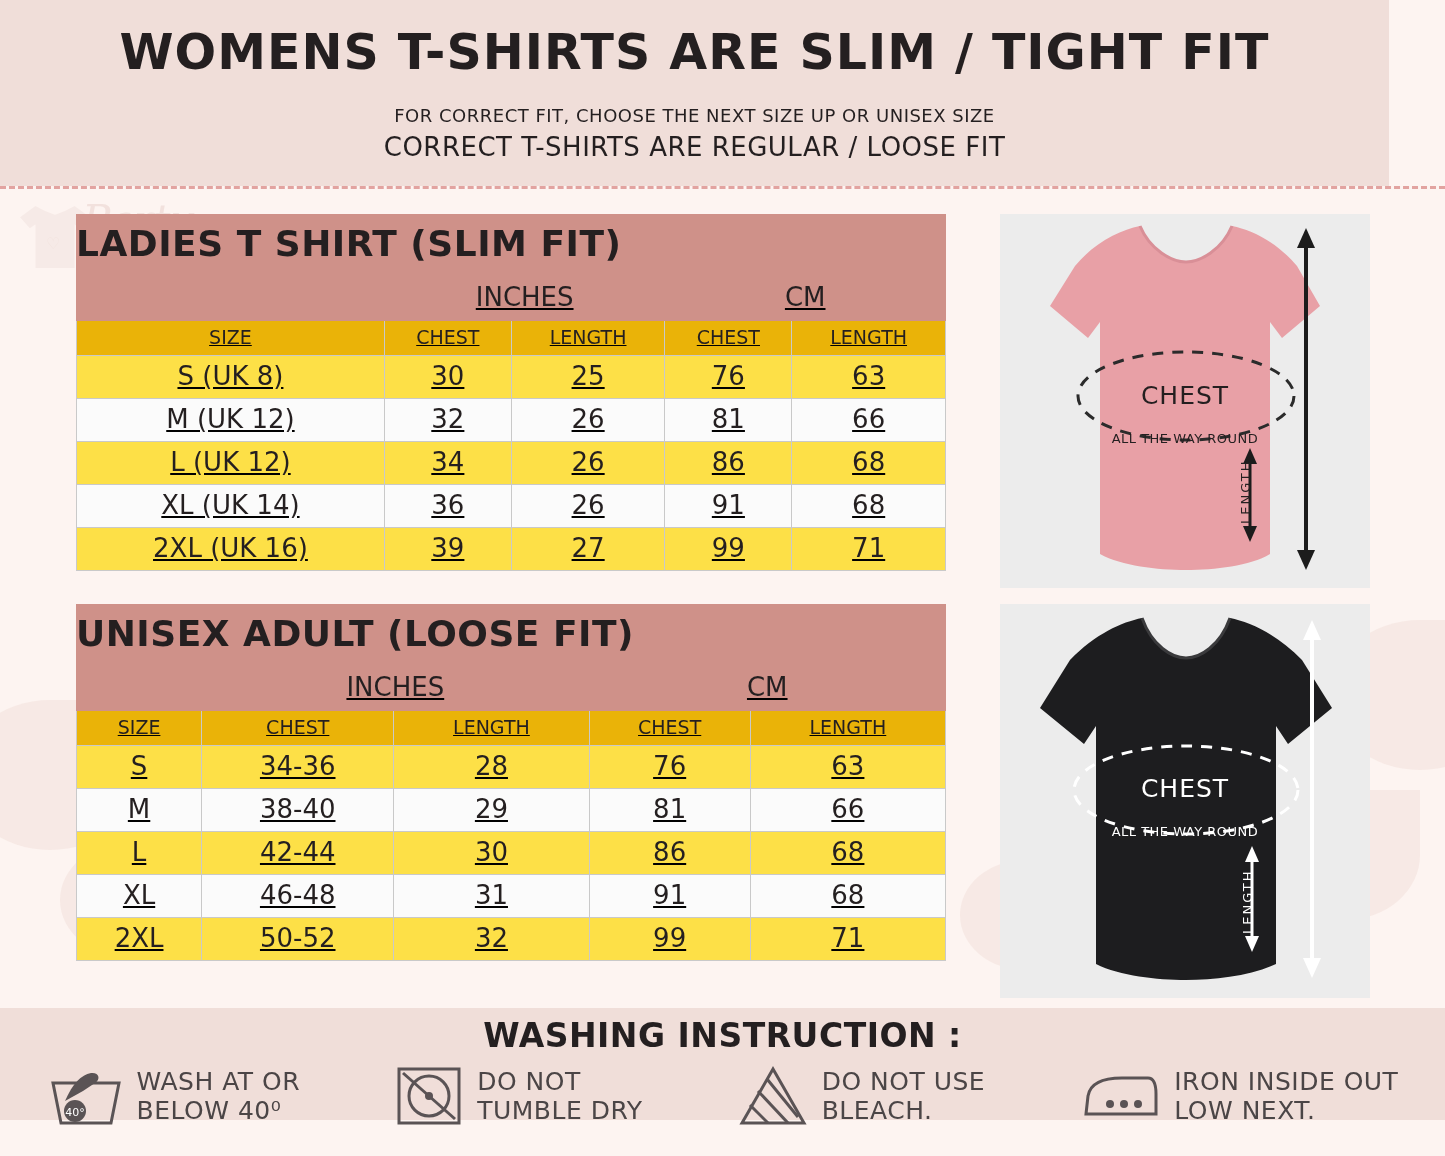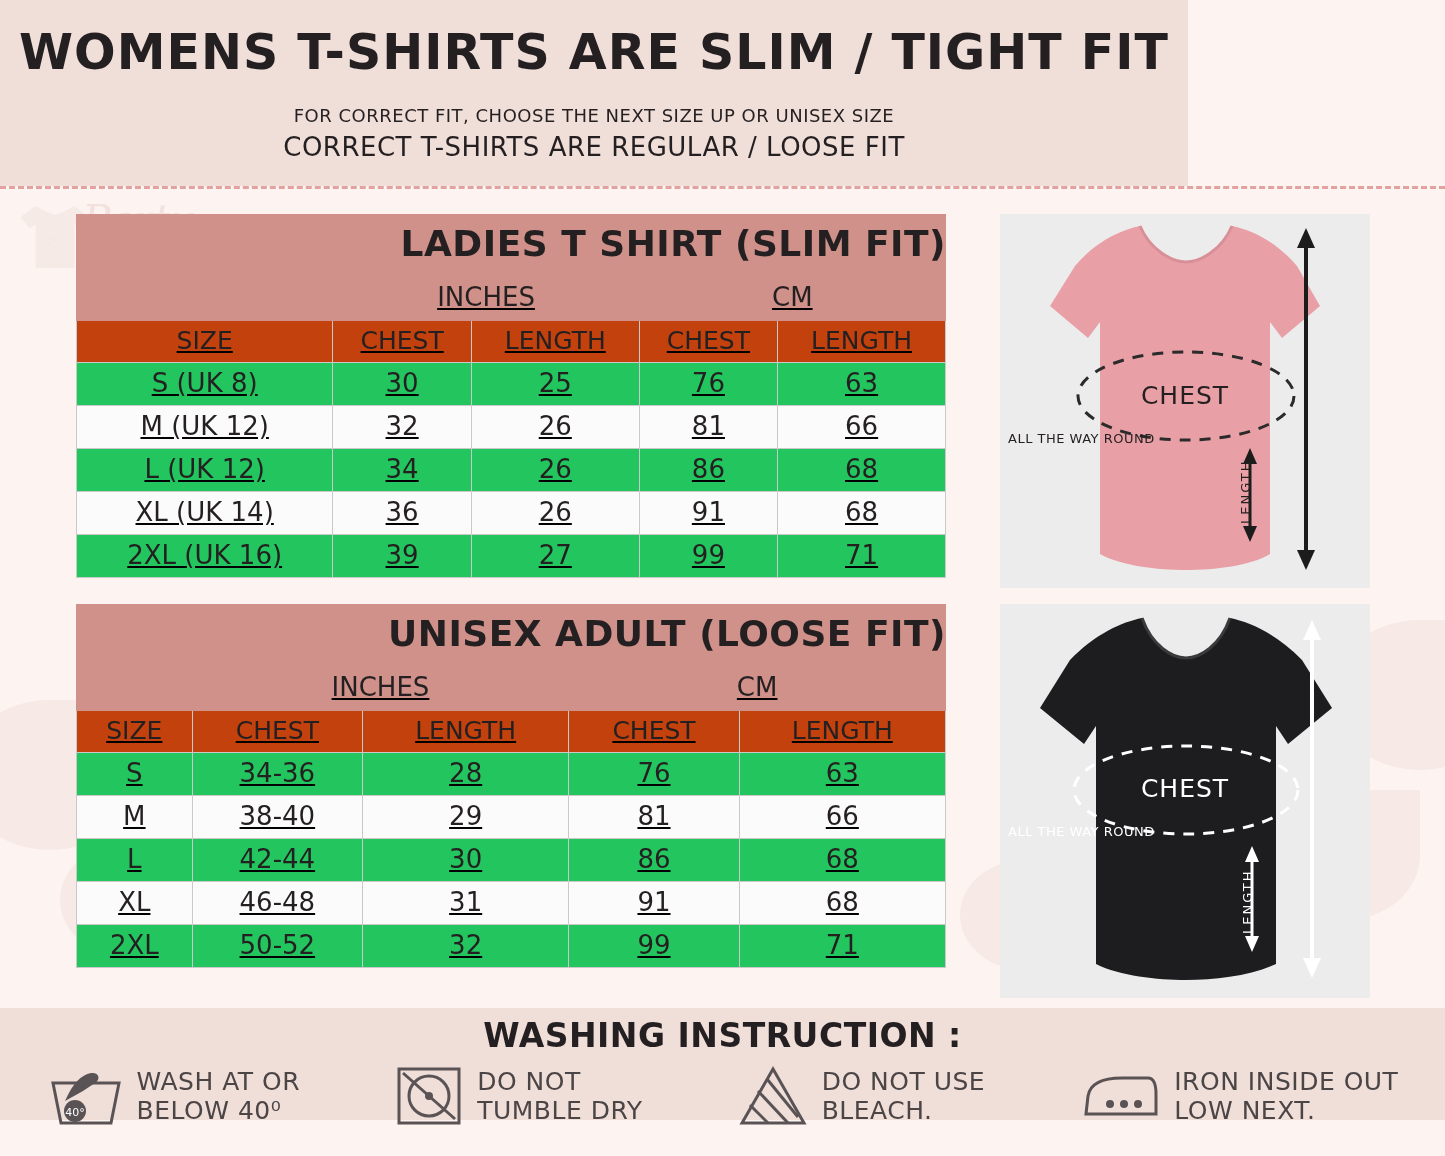"WOMENS T-SHIRTS ARE SLIM /" .header { width: 1188px -> 1389px }
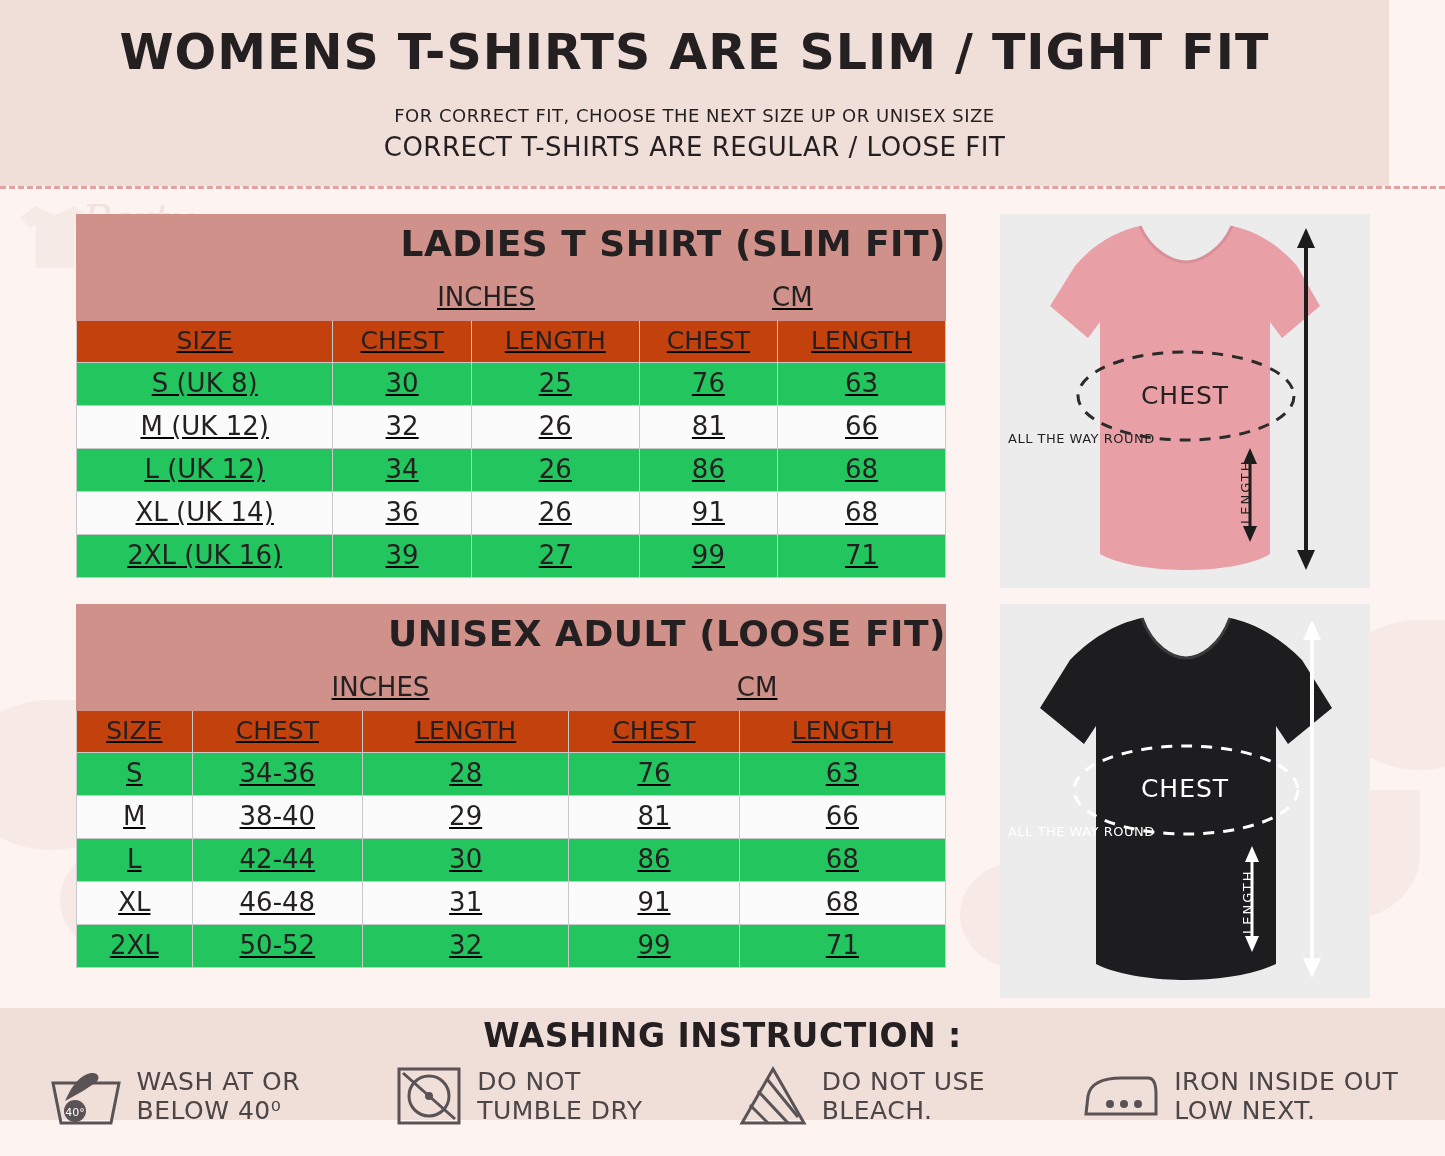"LADIES T SHIRT (SLIM FIT)" .tbl-title { text-align: right -> left }
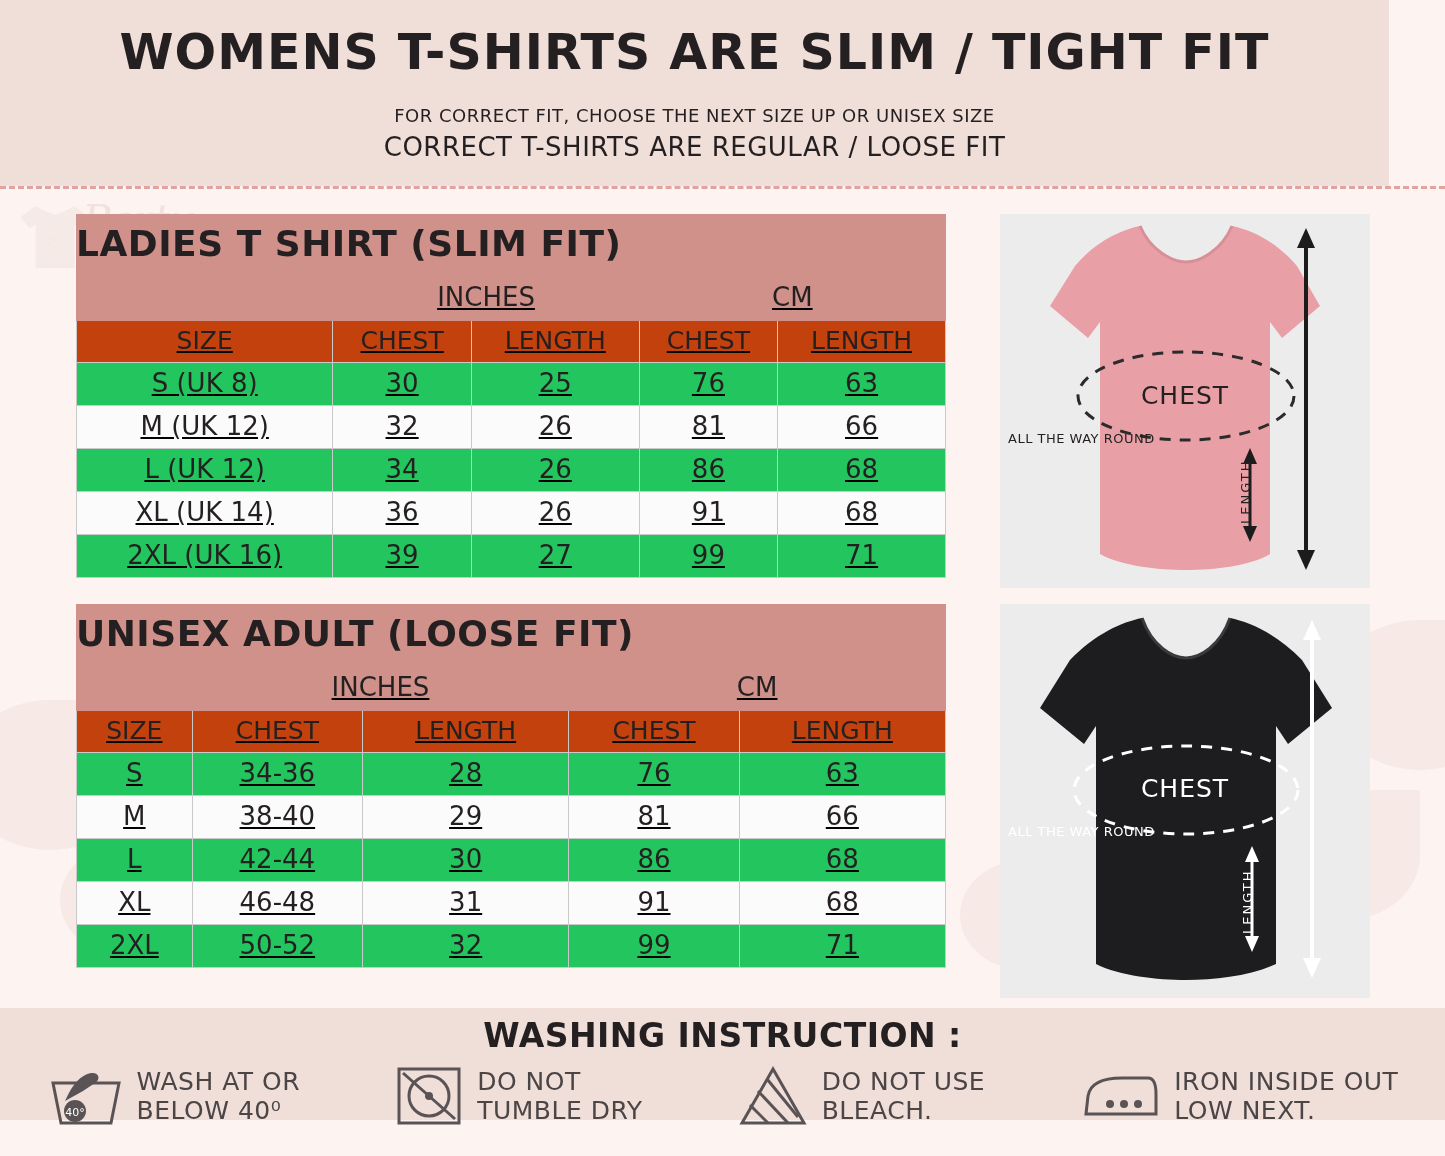"SIZE" tr.head-row td { background: #c2410c -> #eab308; font-size: 25px -> 19px }
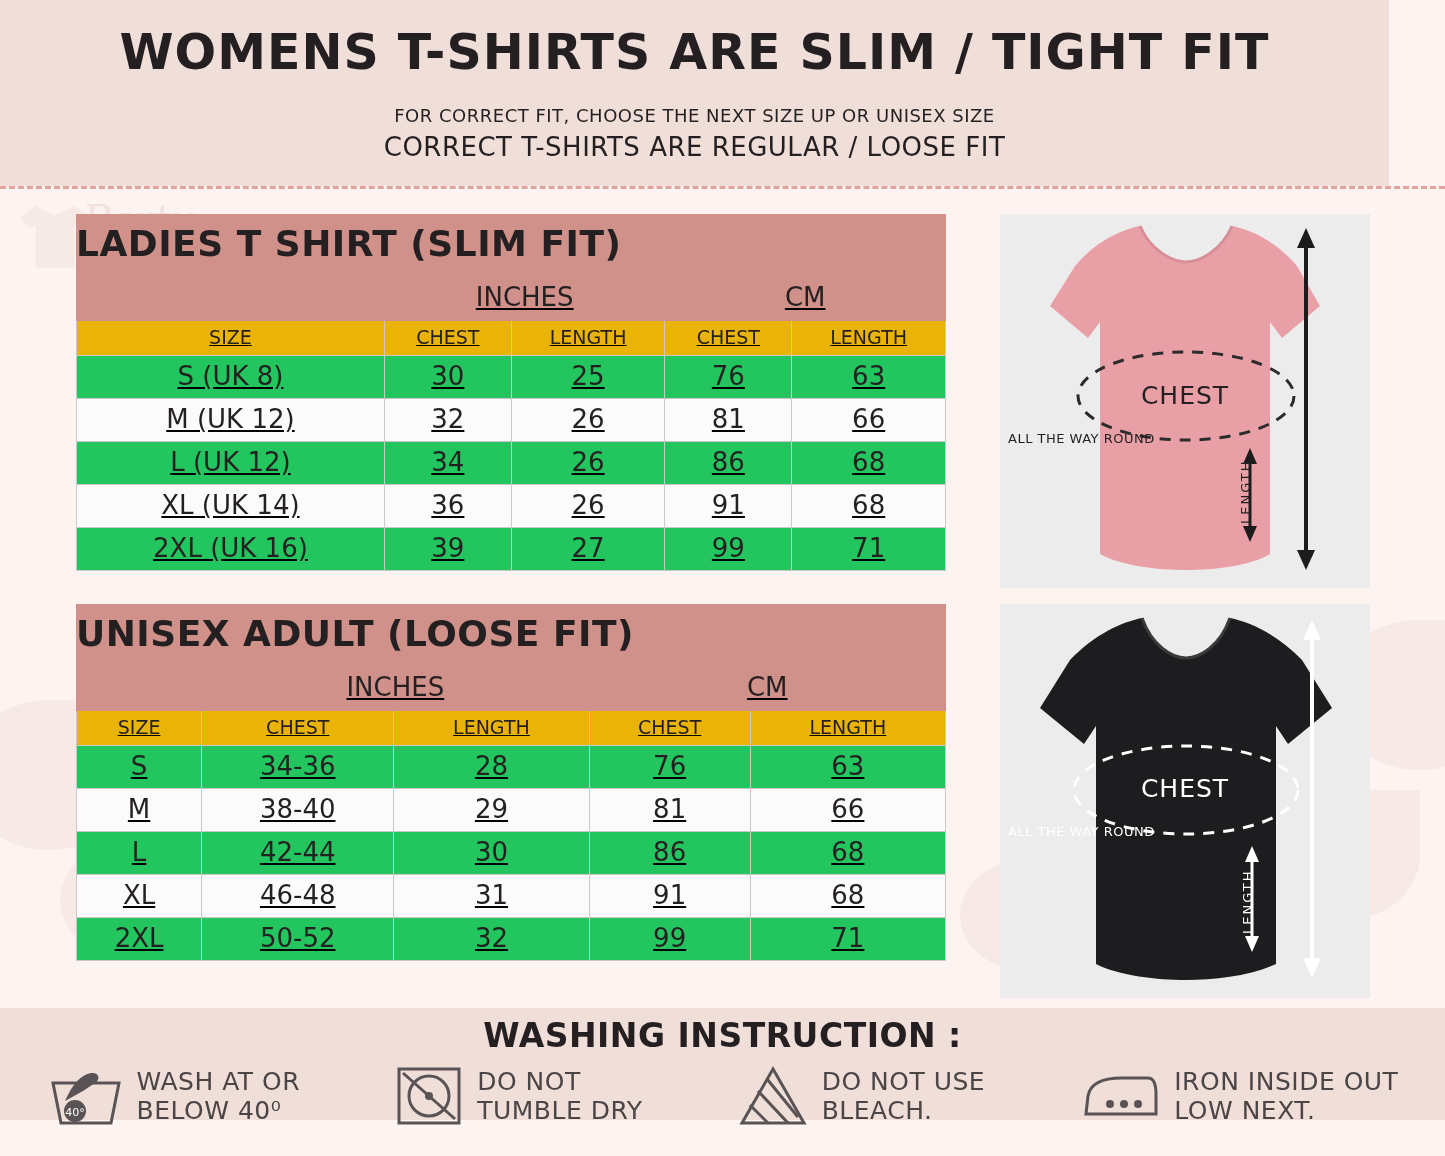"S (UK 8)" tr.data-row td { background: #22c55e -> #fde047 }
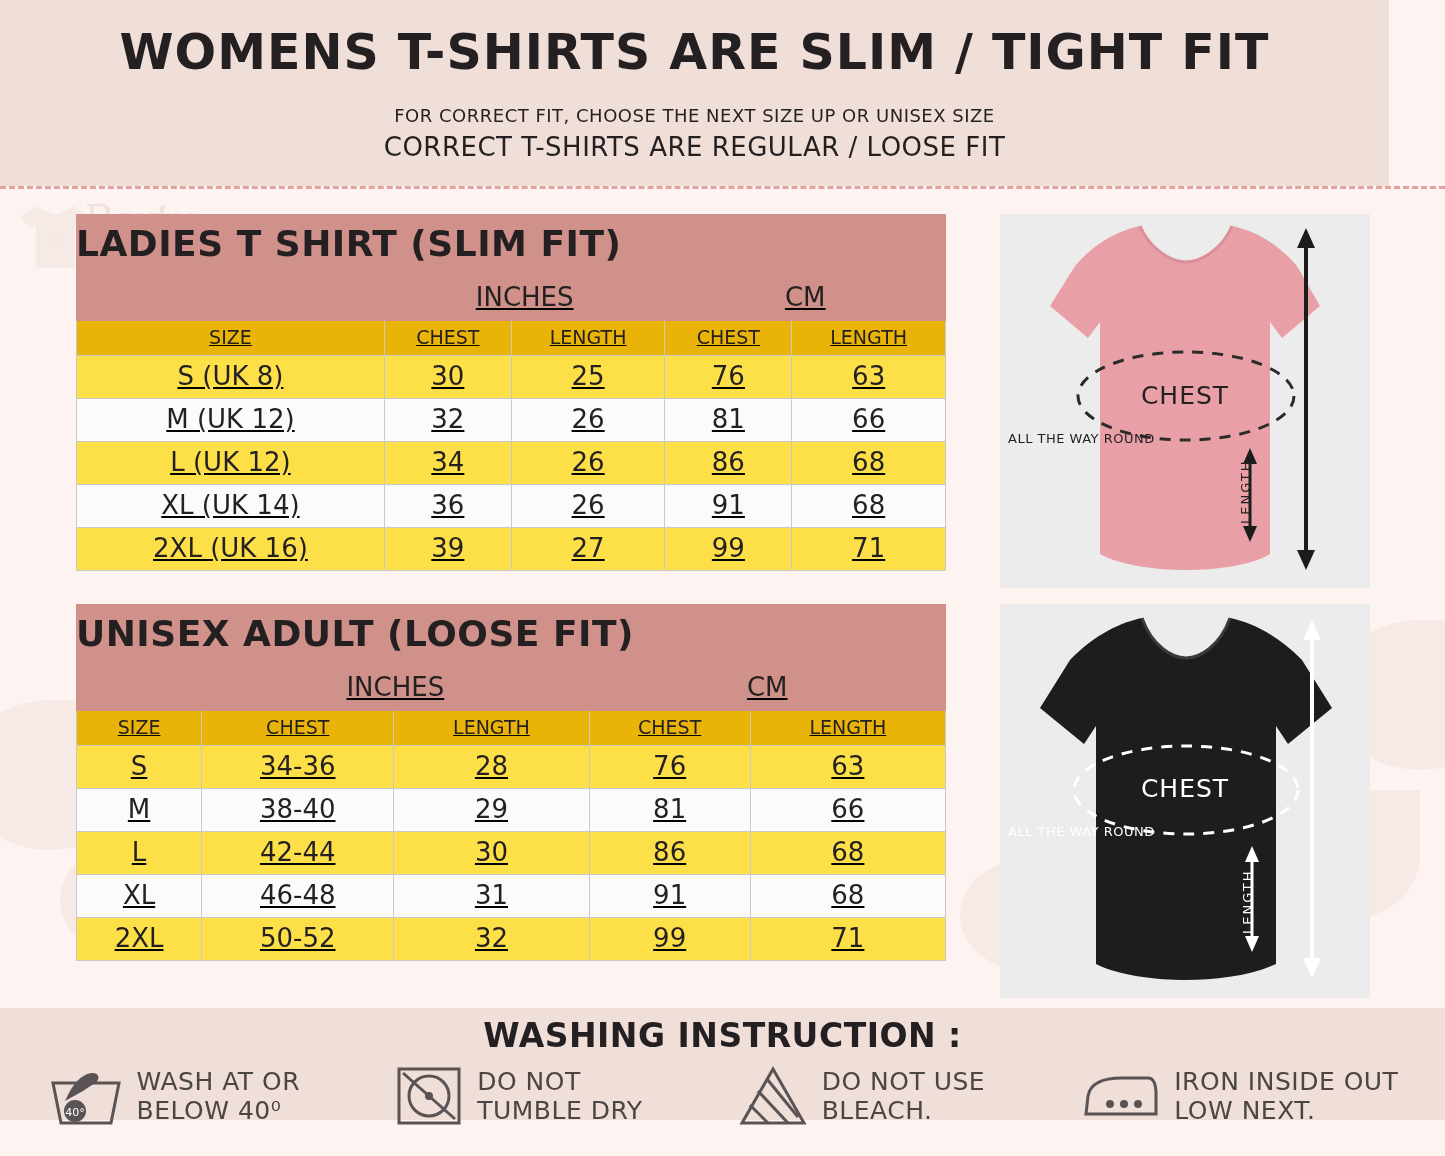"ALL THE WAY ROUND" .shirt-sub { padding-left: 8px -> none; text-align: none -> center }
